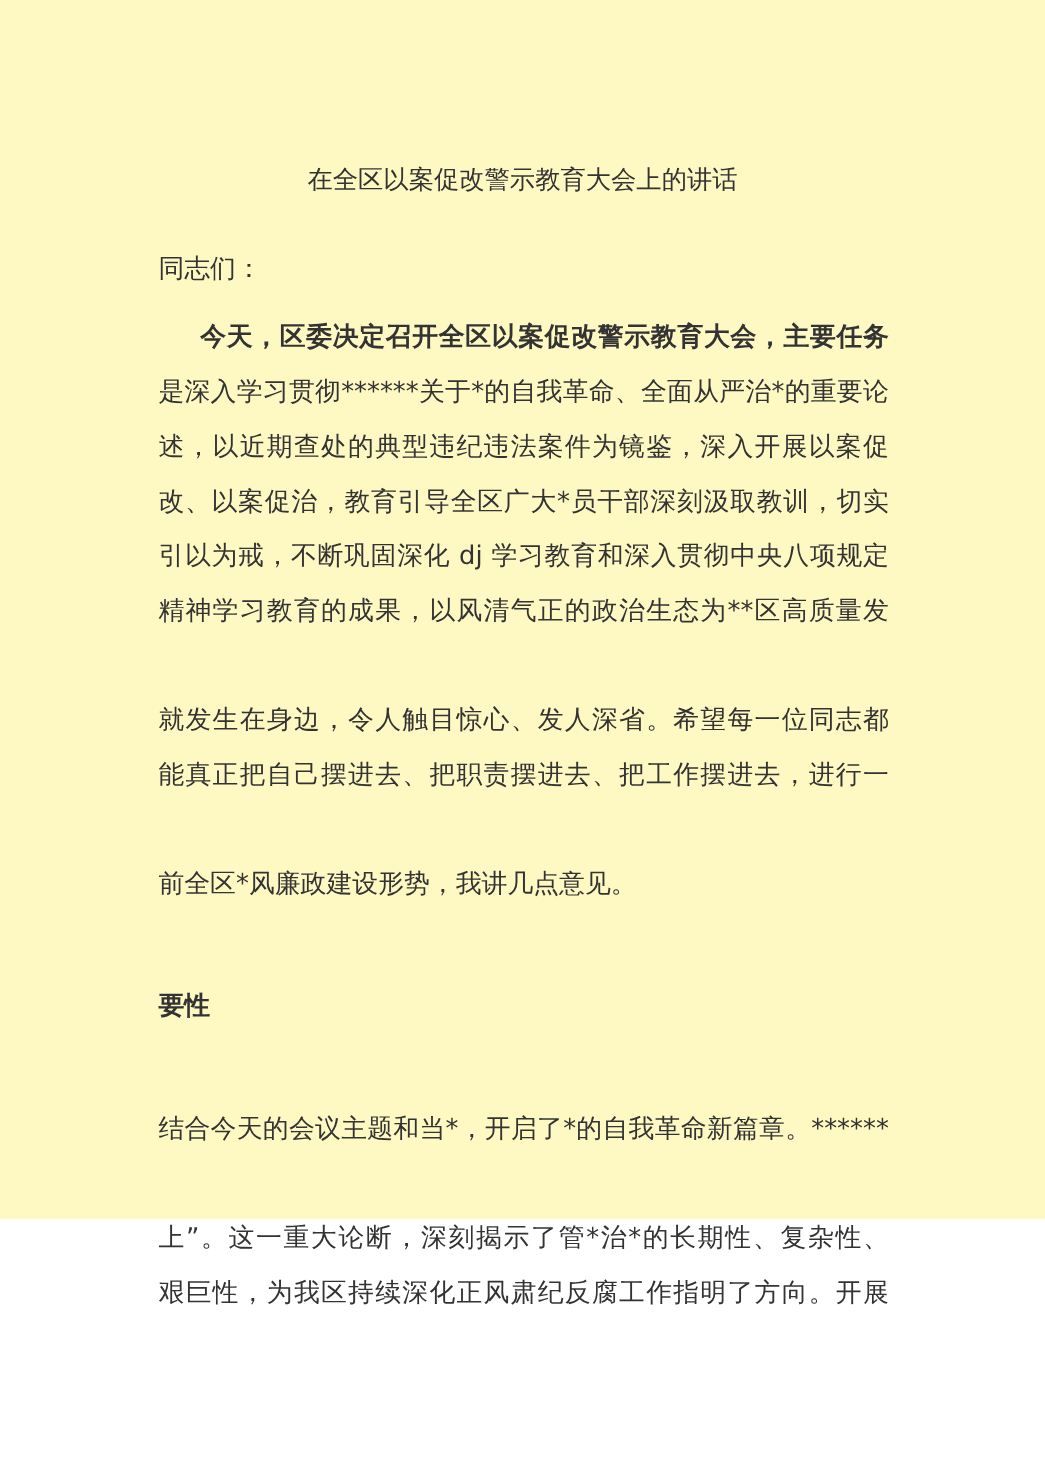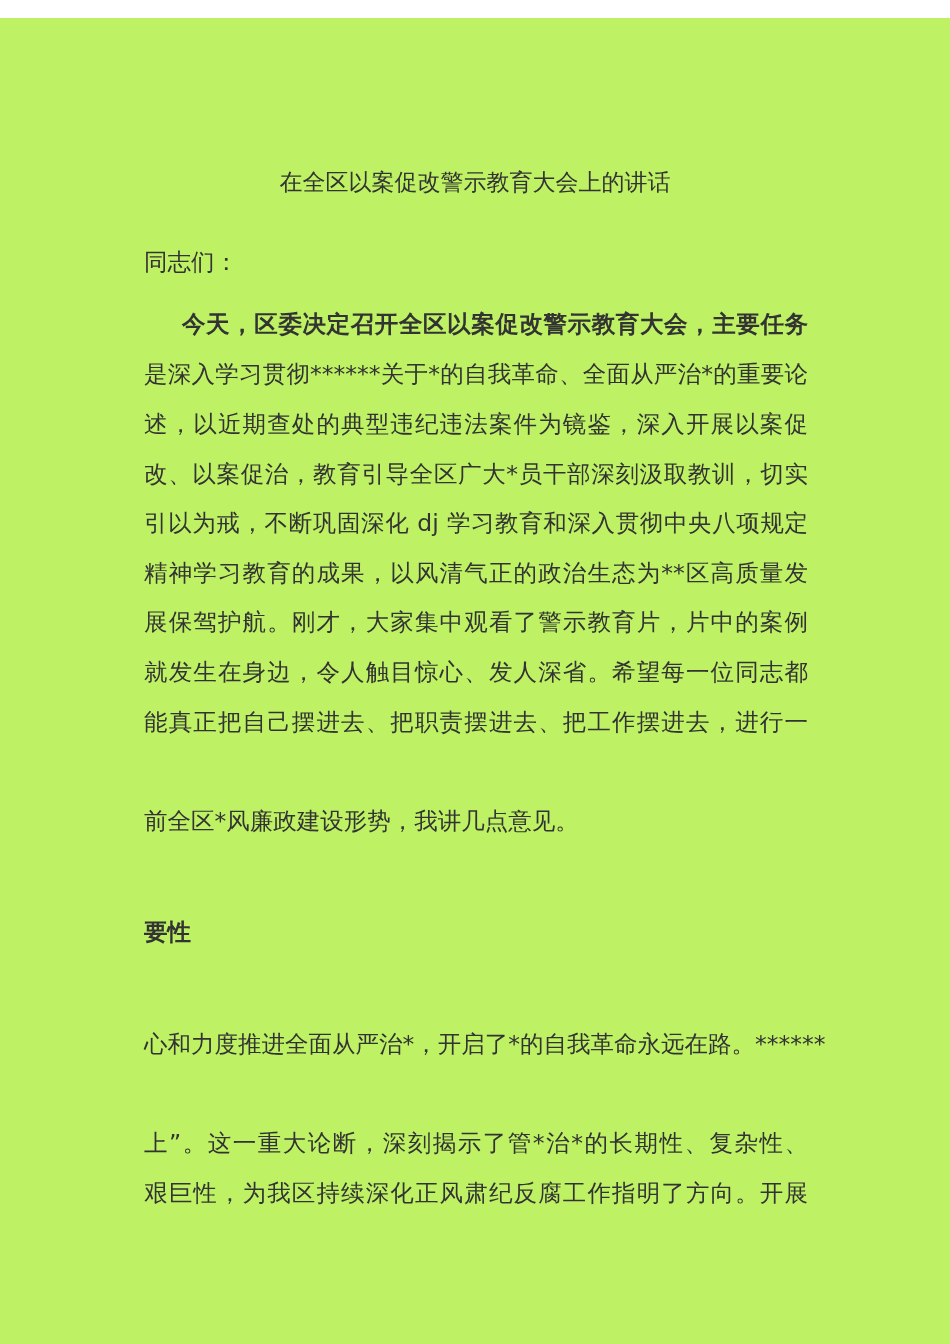"在全区以案促改警示教育大会上的讲话" .page { background: #bef264 -> #fef9c3; height: 1327px -> 1108px; top: 18px -> 0 }
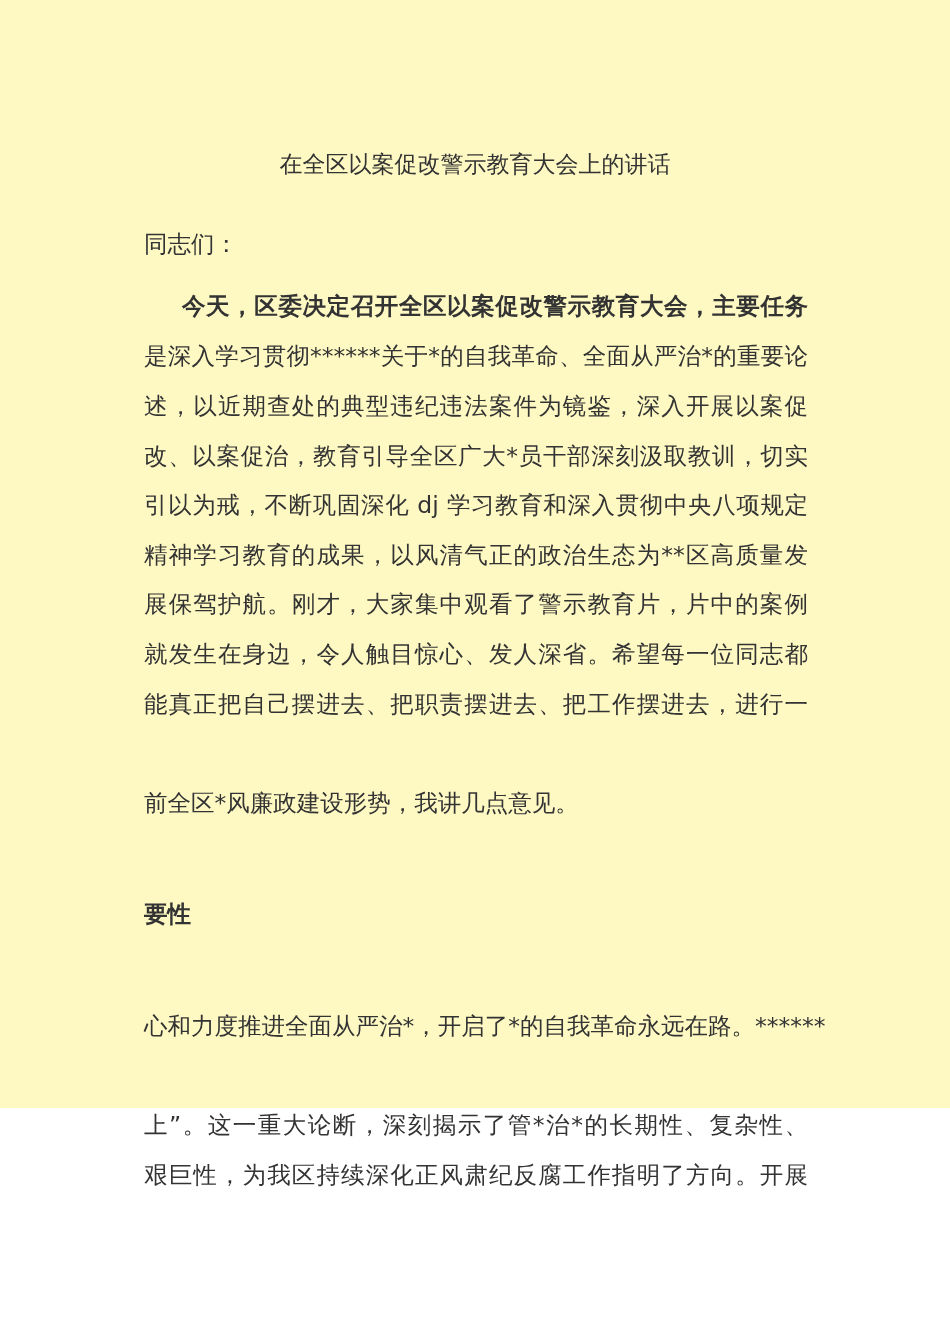"展保驾护航。刚才，大家集中观看了警示教育片，片中的案例" div.line { html: <div>展保驾护航。刚才，大家集中观看了警示教育片，片中的案例</div> -> none }
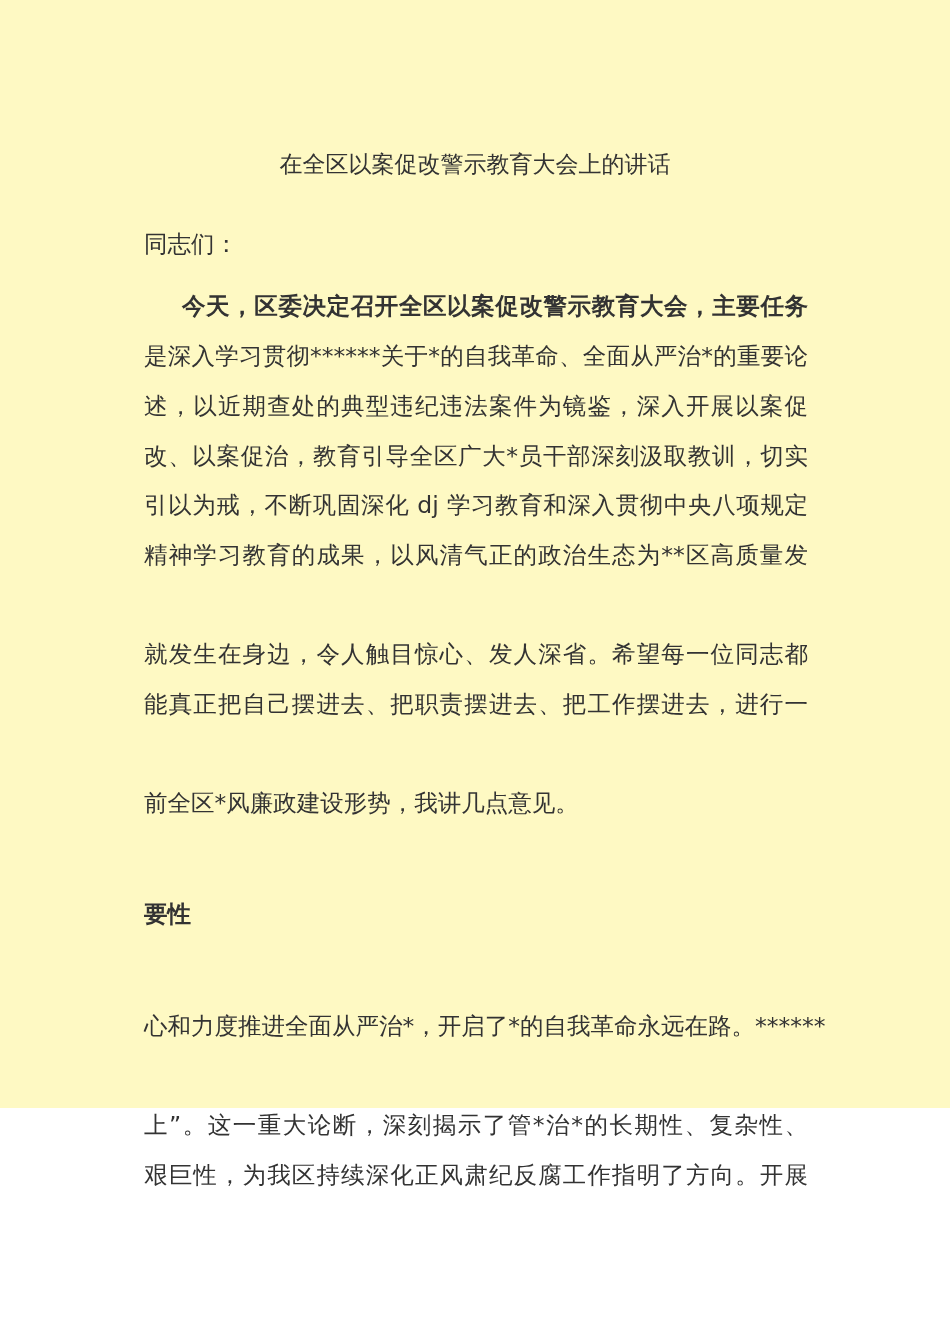"心和力度推进全面从严治*，开启了*的自我革命永远在路。******" div.line { text: 心和力度推进全面从严治*，开启了*的自我革命永远在路 -> 结合今天的会议主题和当*，开启了*的自我革命新篇章 }
